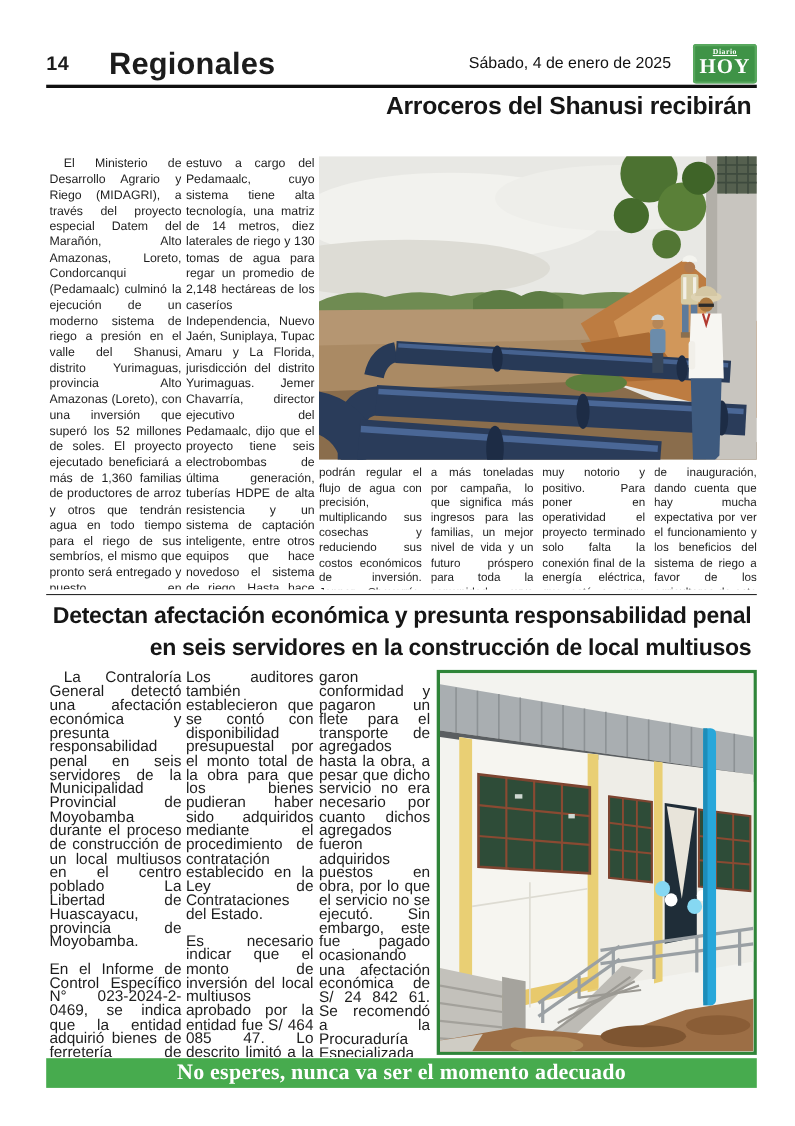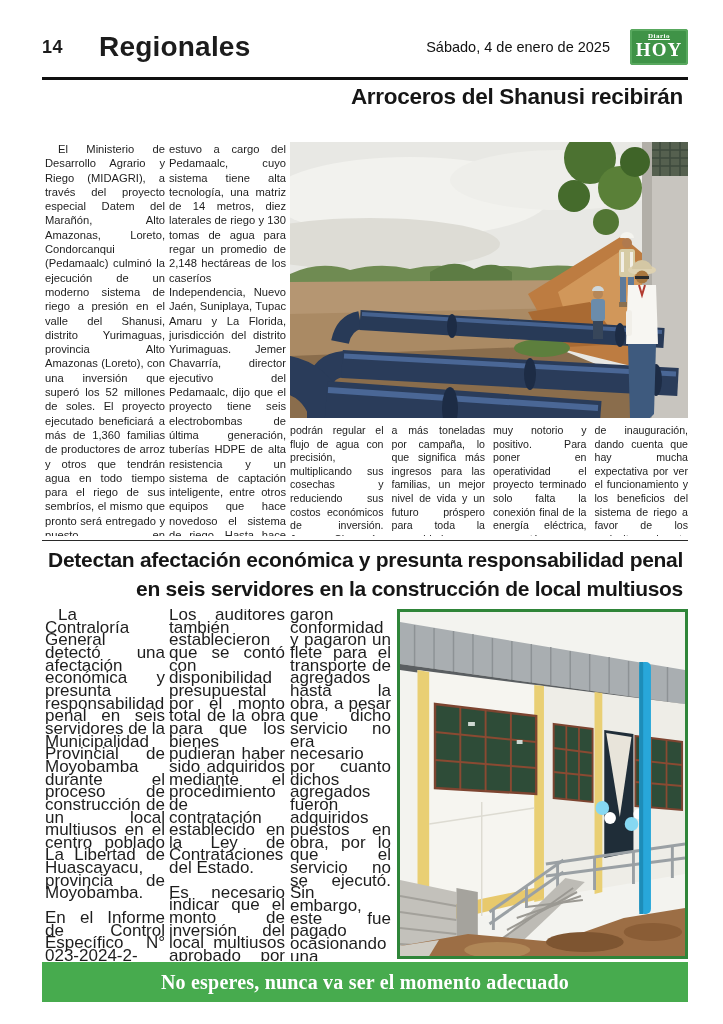"14" .masthead { top: 29px -> 40px }
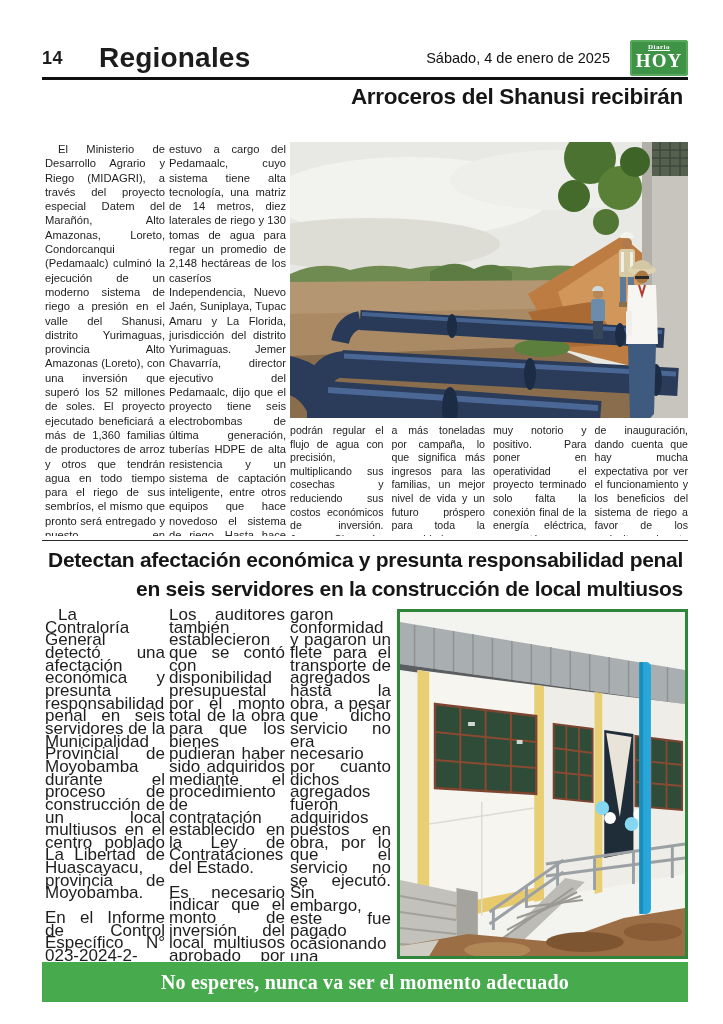"La Contraloría General detectó una" .a2-col { font-size: 17px -> 14px }
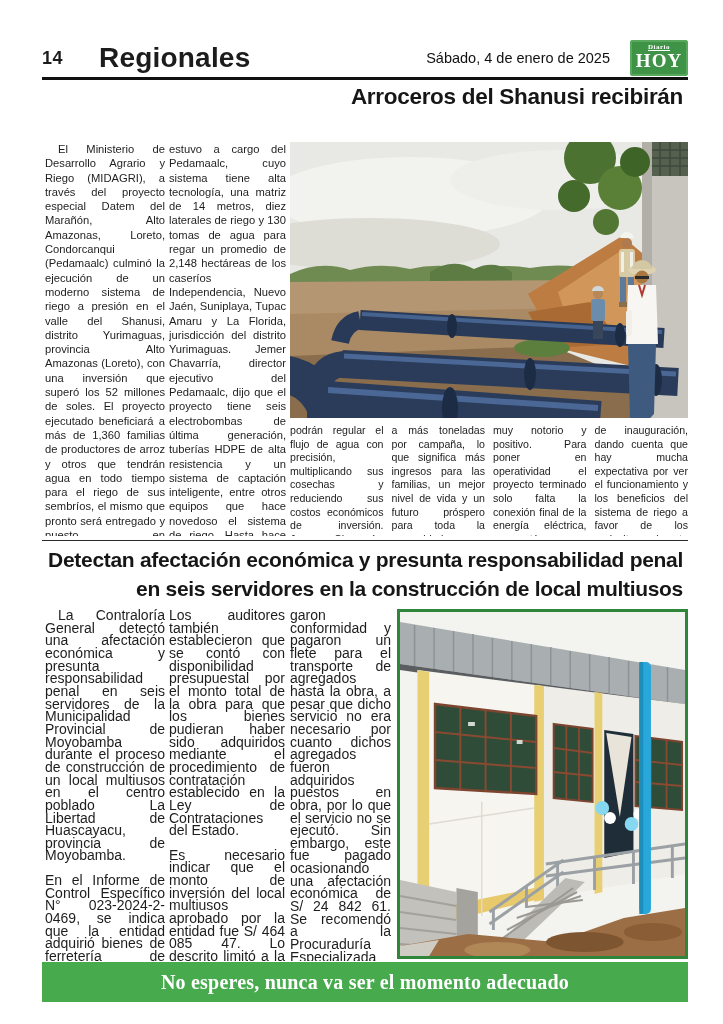"No esperes, nunca va ser" .banner { height: 40px -> 27px }
